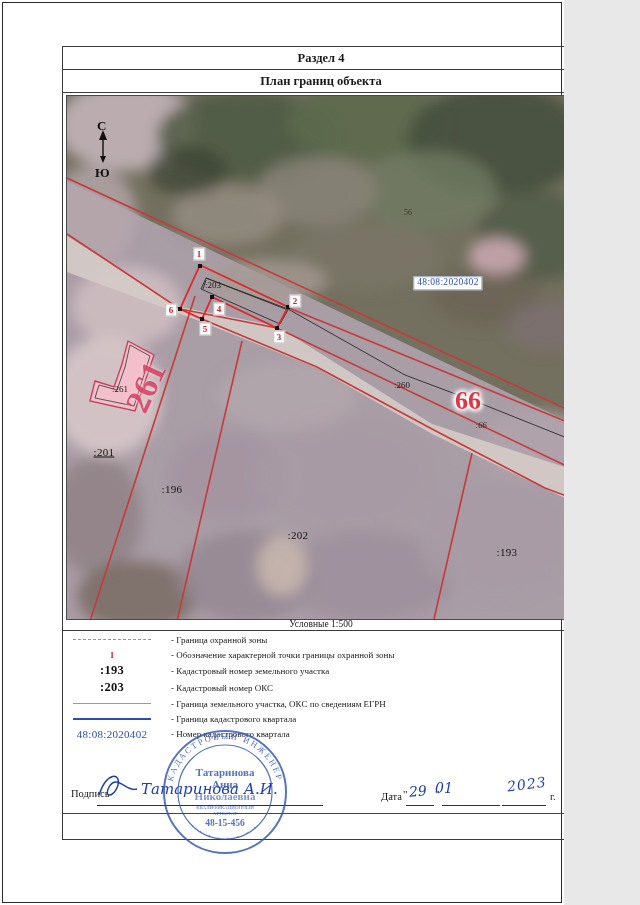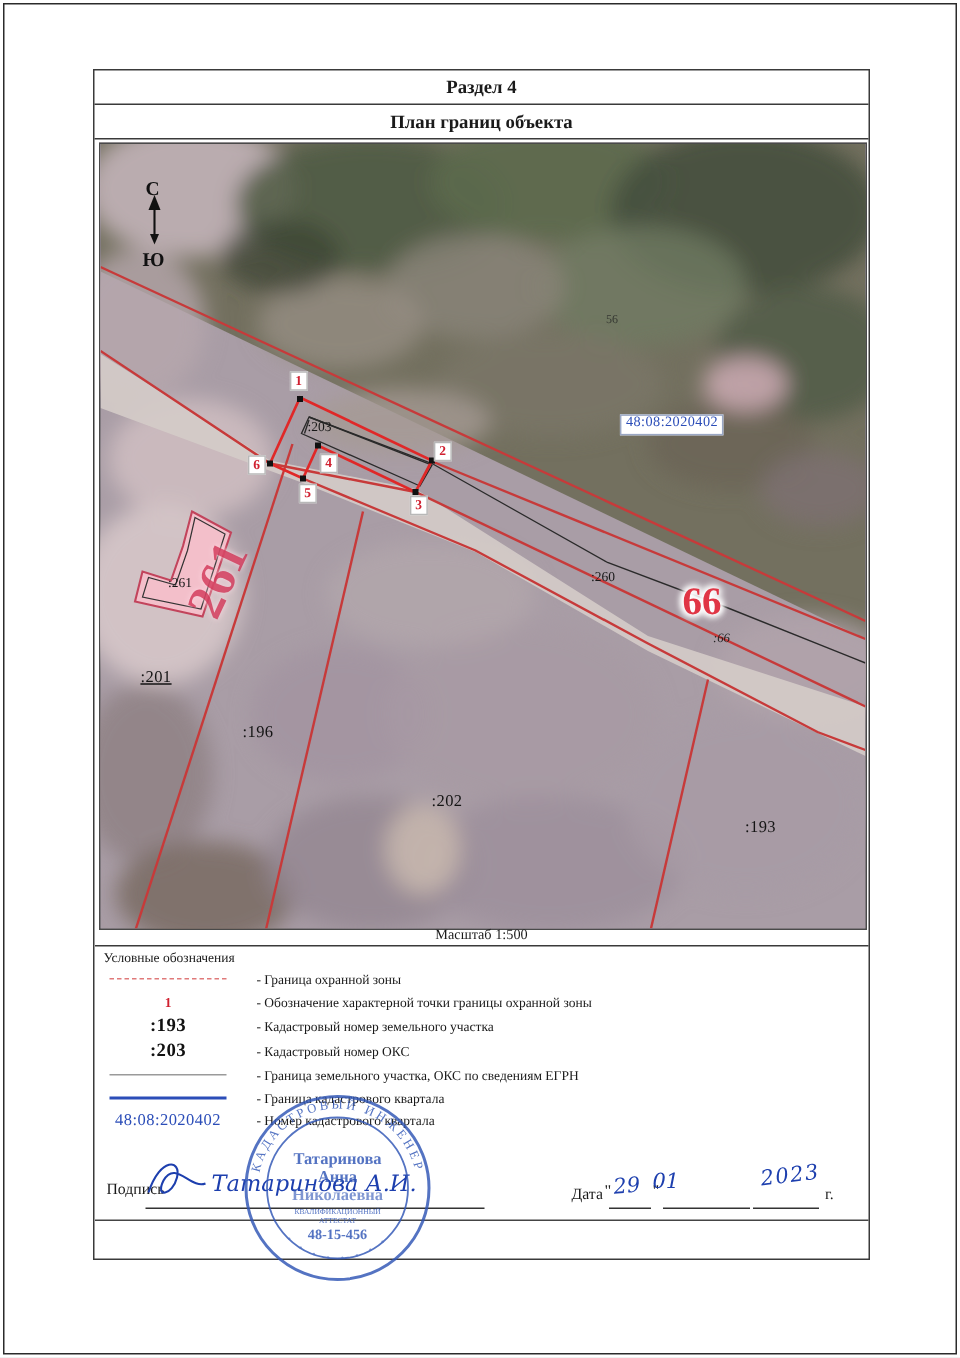"Раздел 4" .page { width: 640px -> 564px }
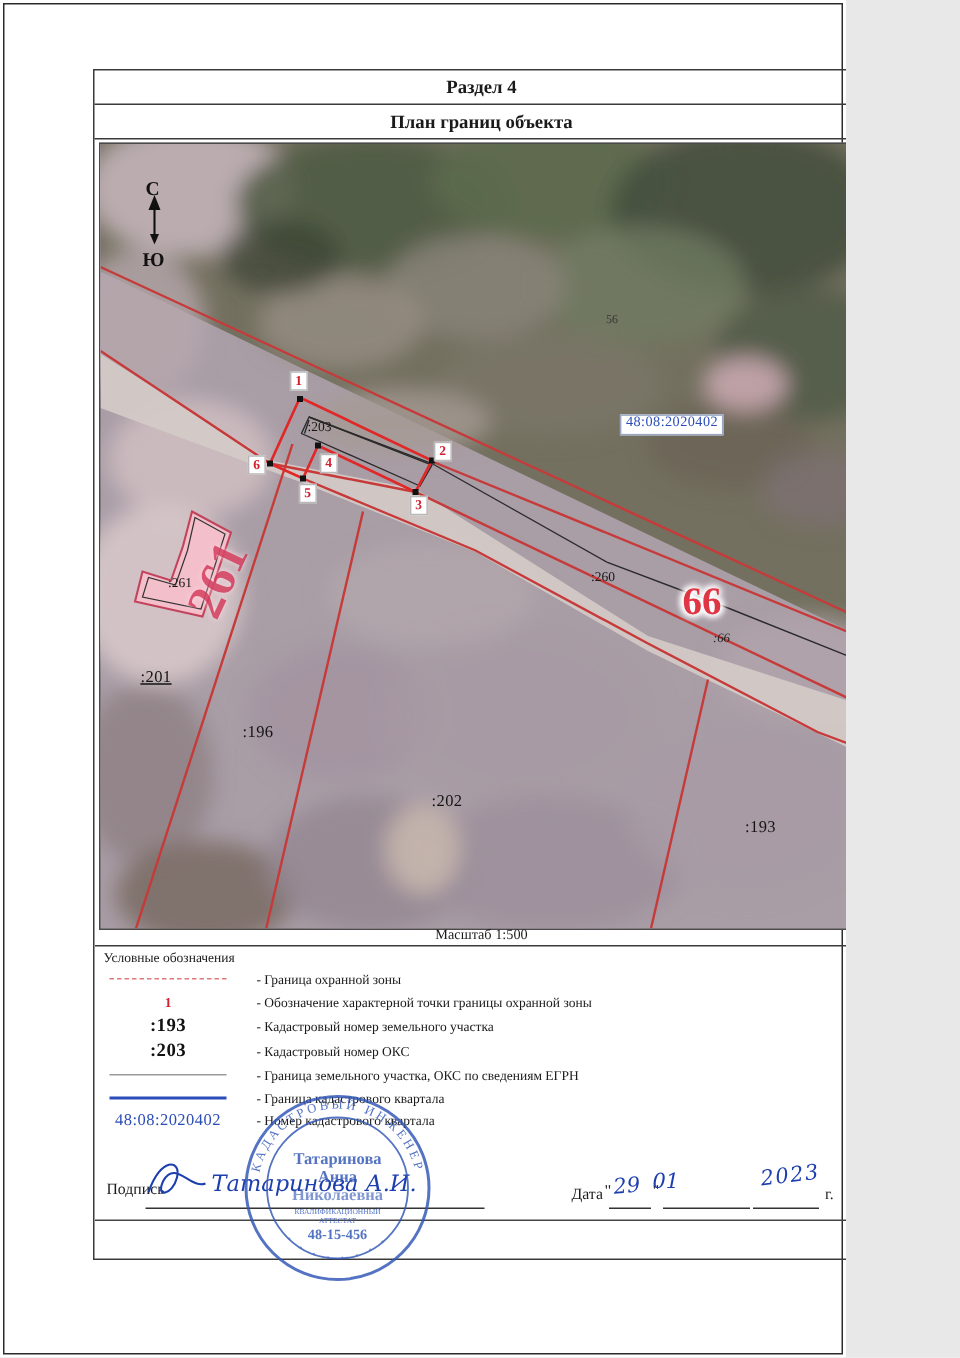"Масштаб 1:500" div.scale-row { text: Масштаб -> Условные }
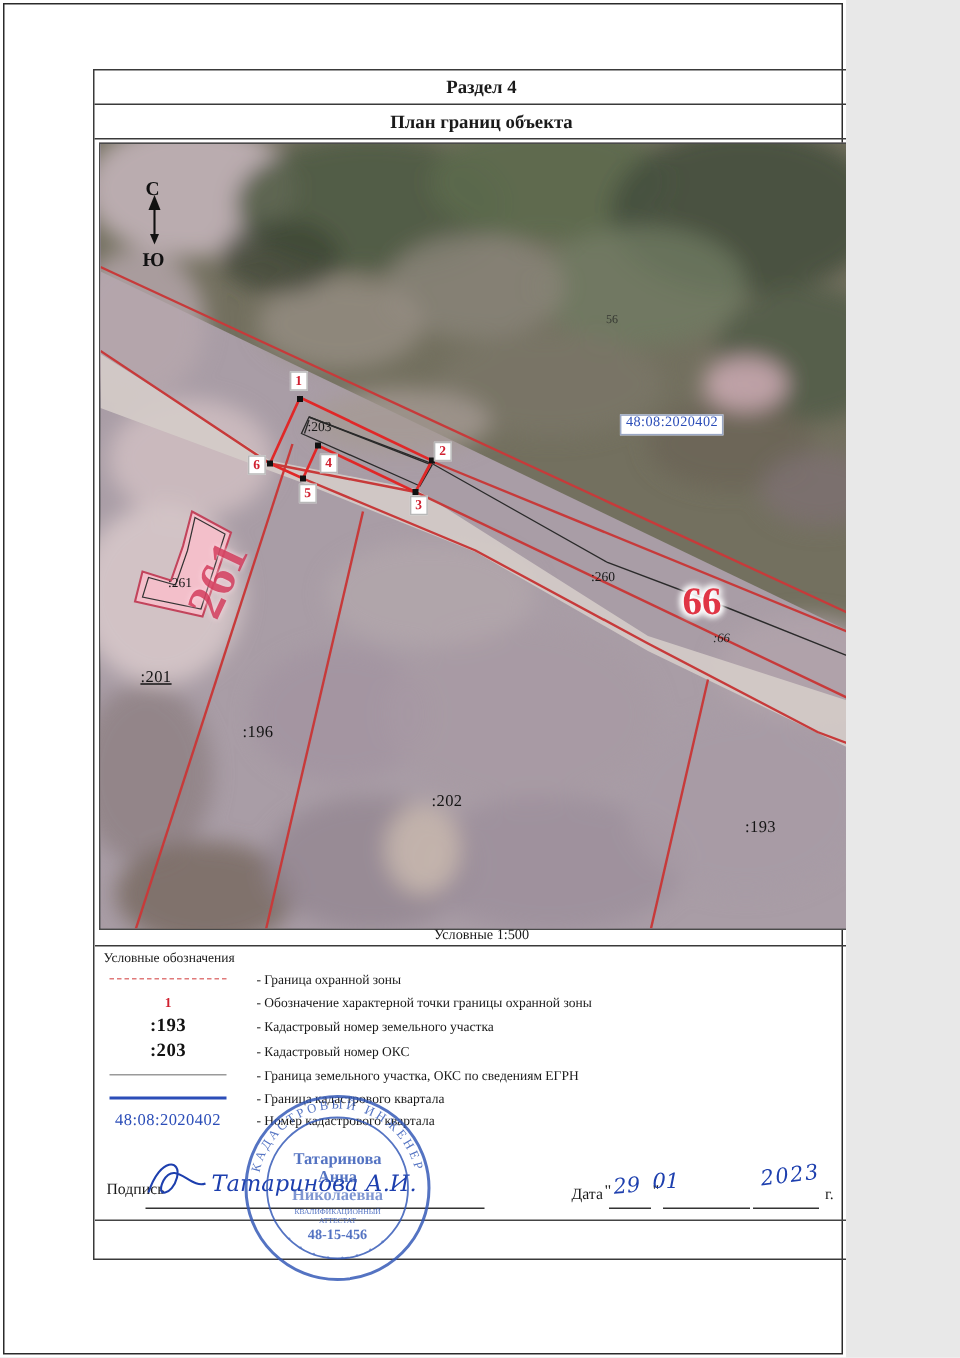"Условные обозначения" div.lg-title { html: <div>Условные обозначения</div> -> none }
